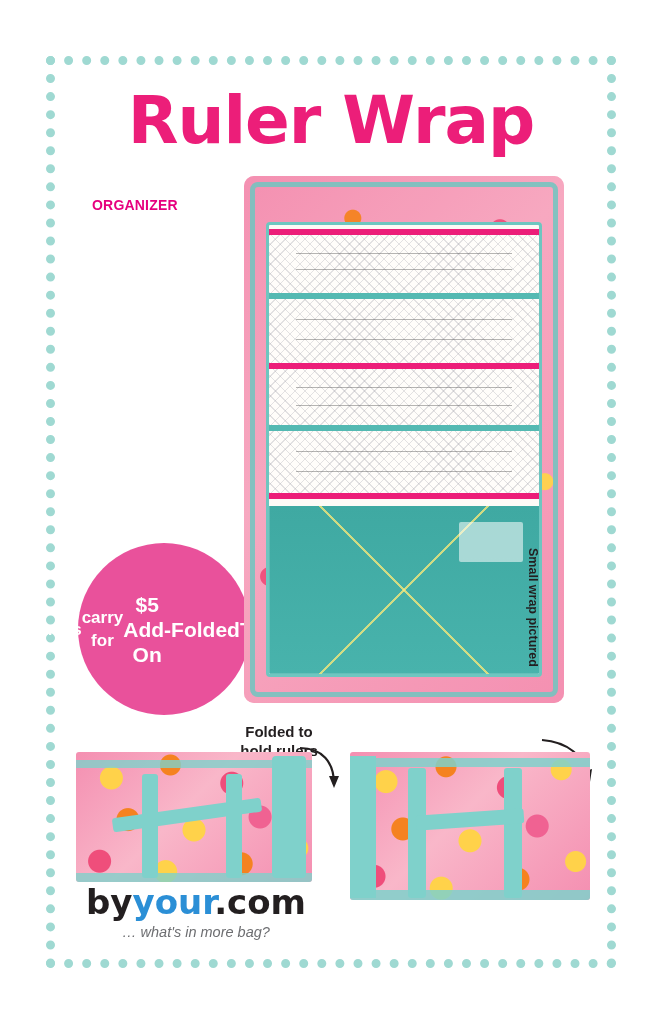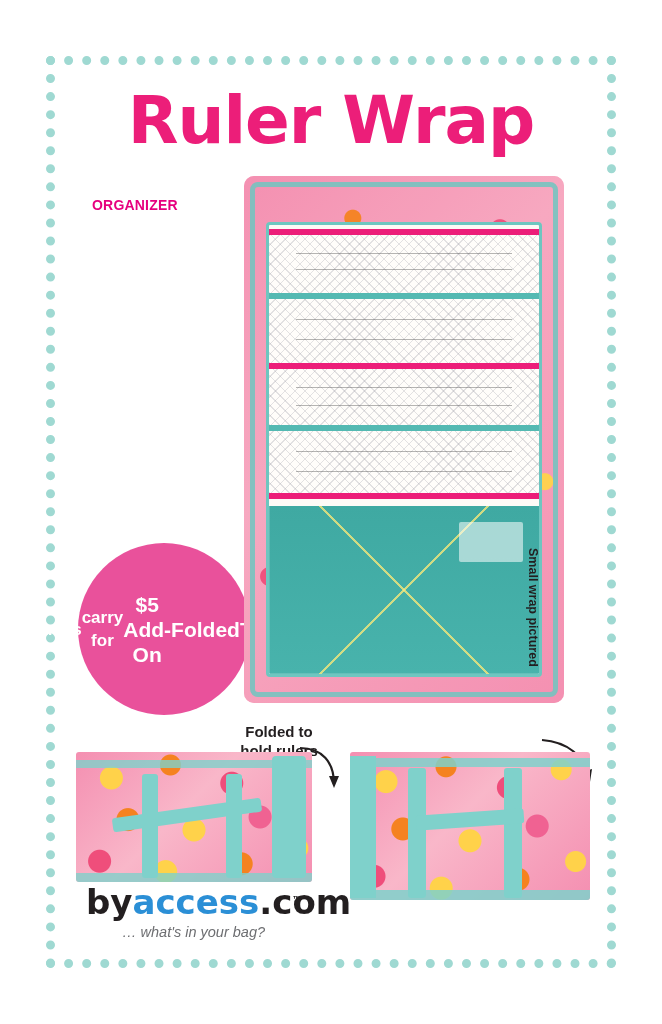"access" span.annie { text: access -> your }
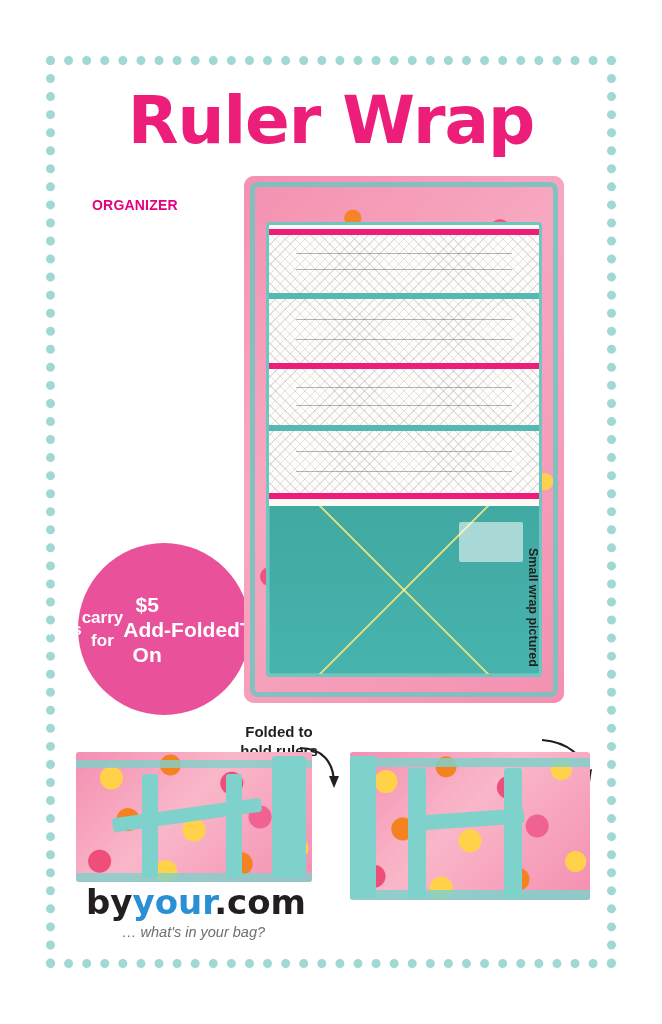"… what's in your bag?" div.logo-tag { text: your -> more }
